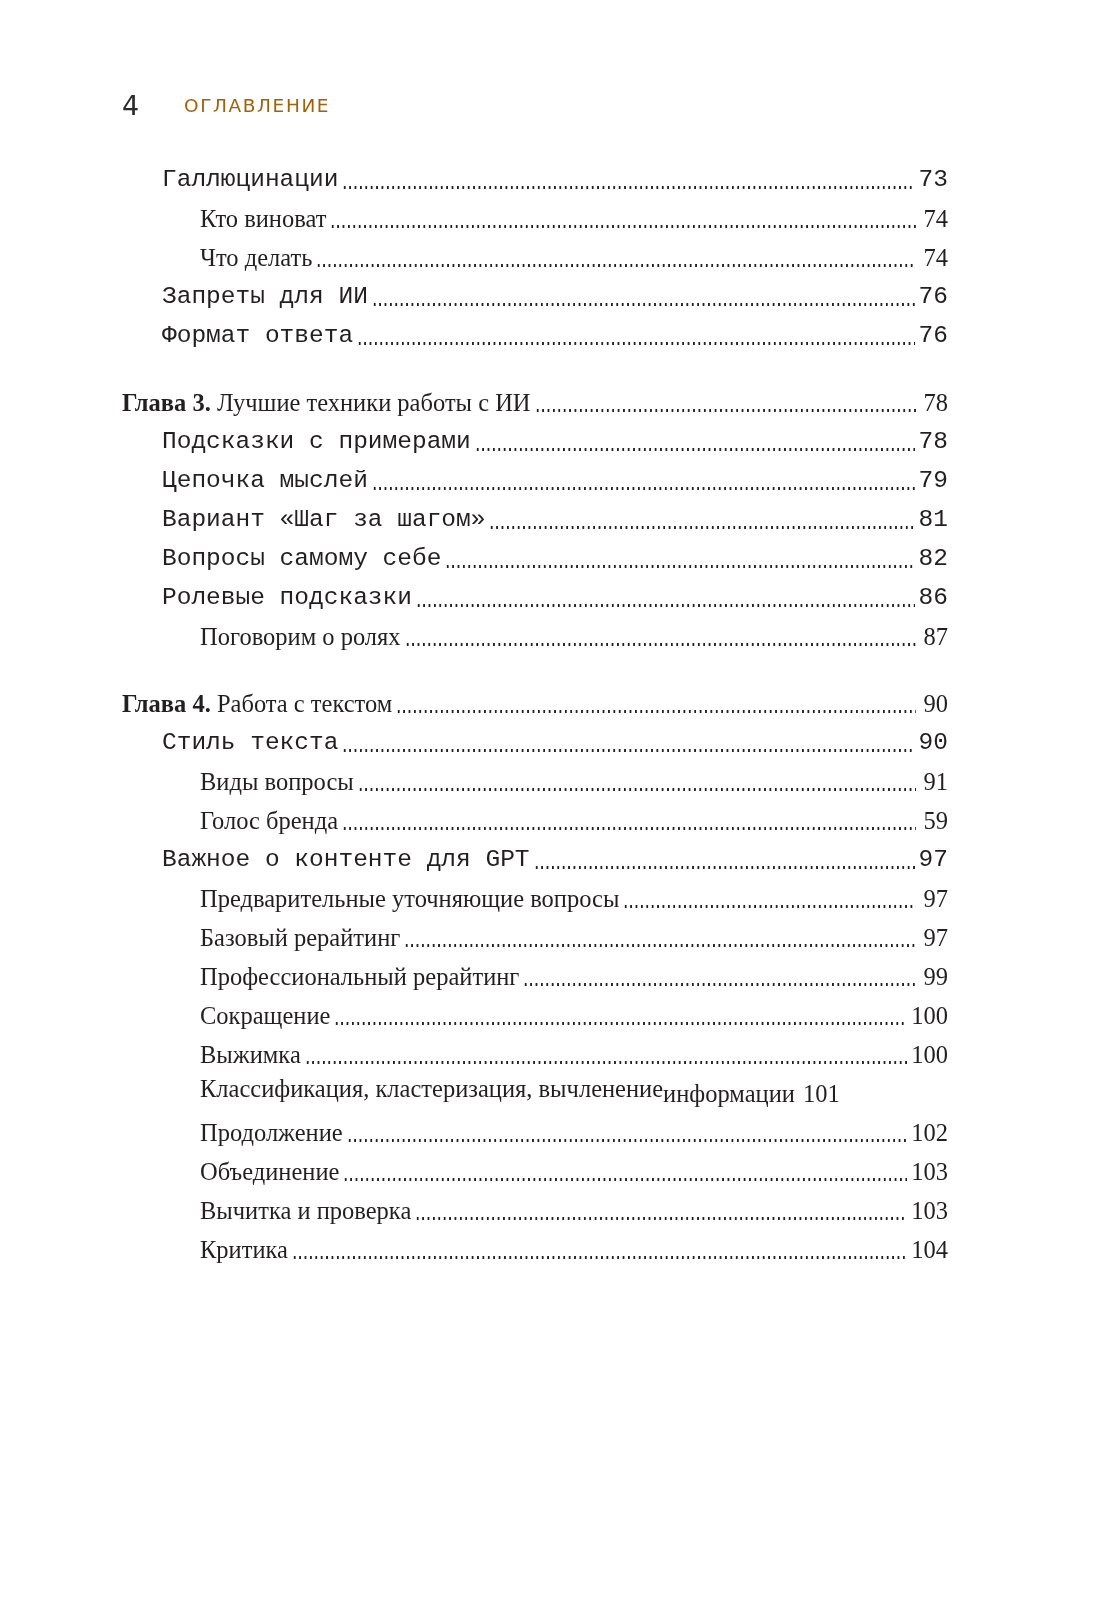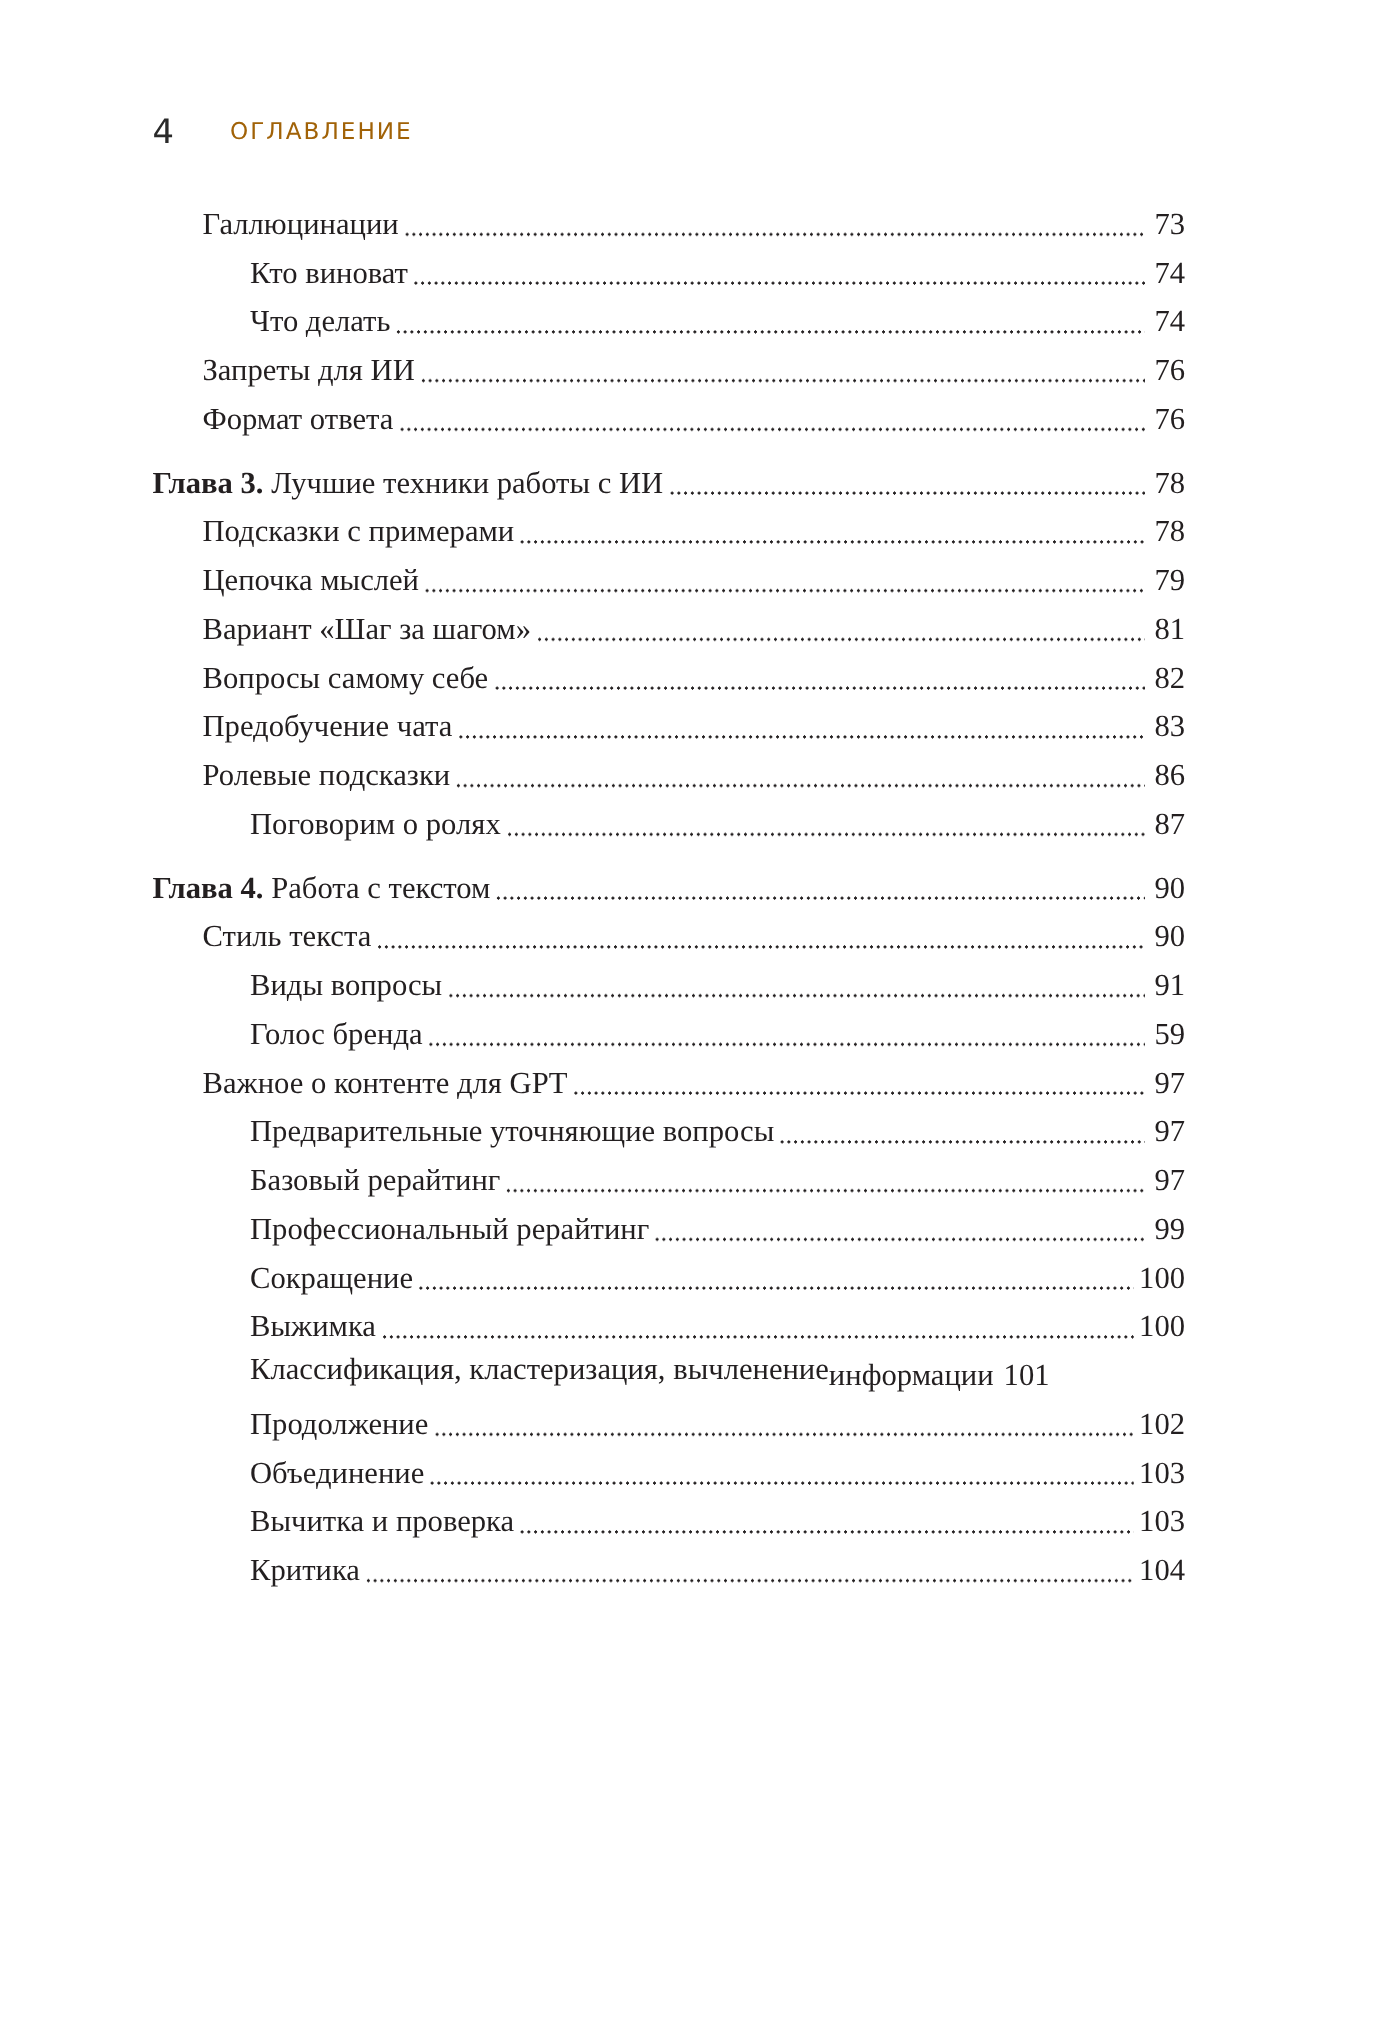"Галлюцинации" .toc-entry.level-2 { font-family: none -> Liberation Mono, monospace }
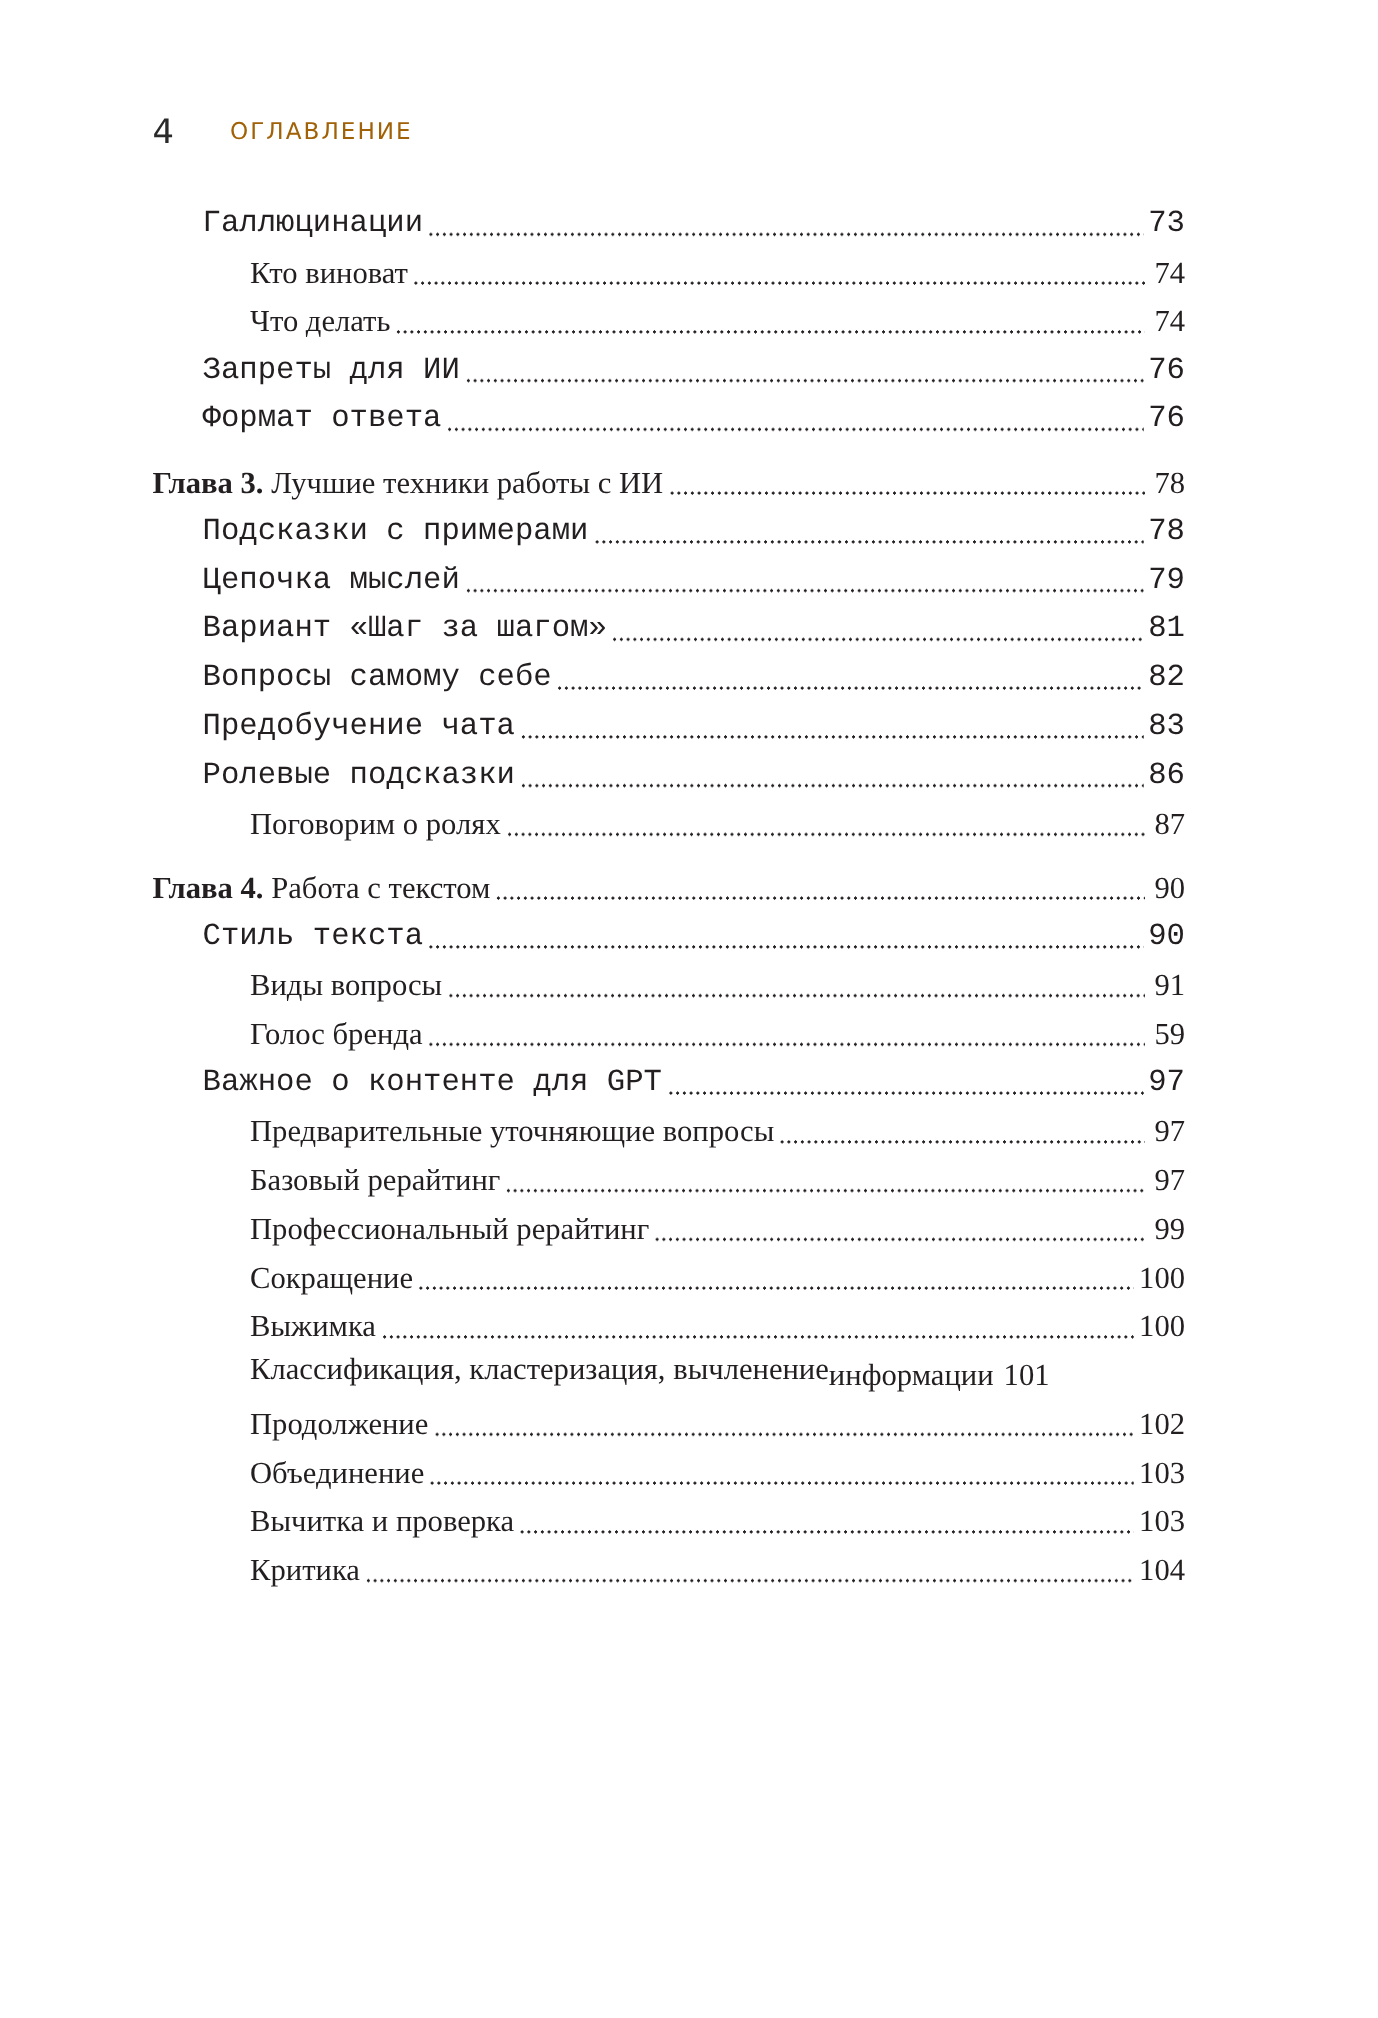"Глава 3. Лучшие техники работы" .toc-entry.gap-before { margin-top: 12px -> 28px }
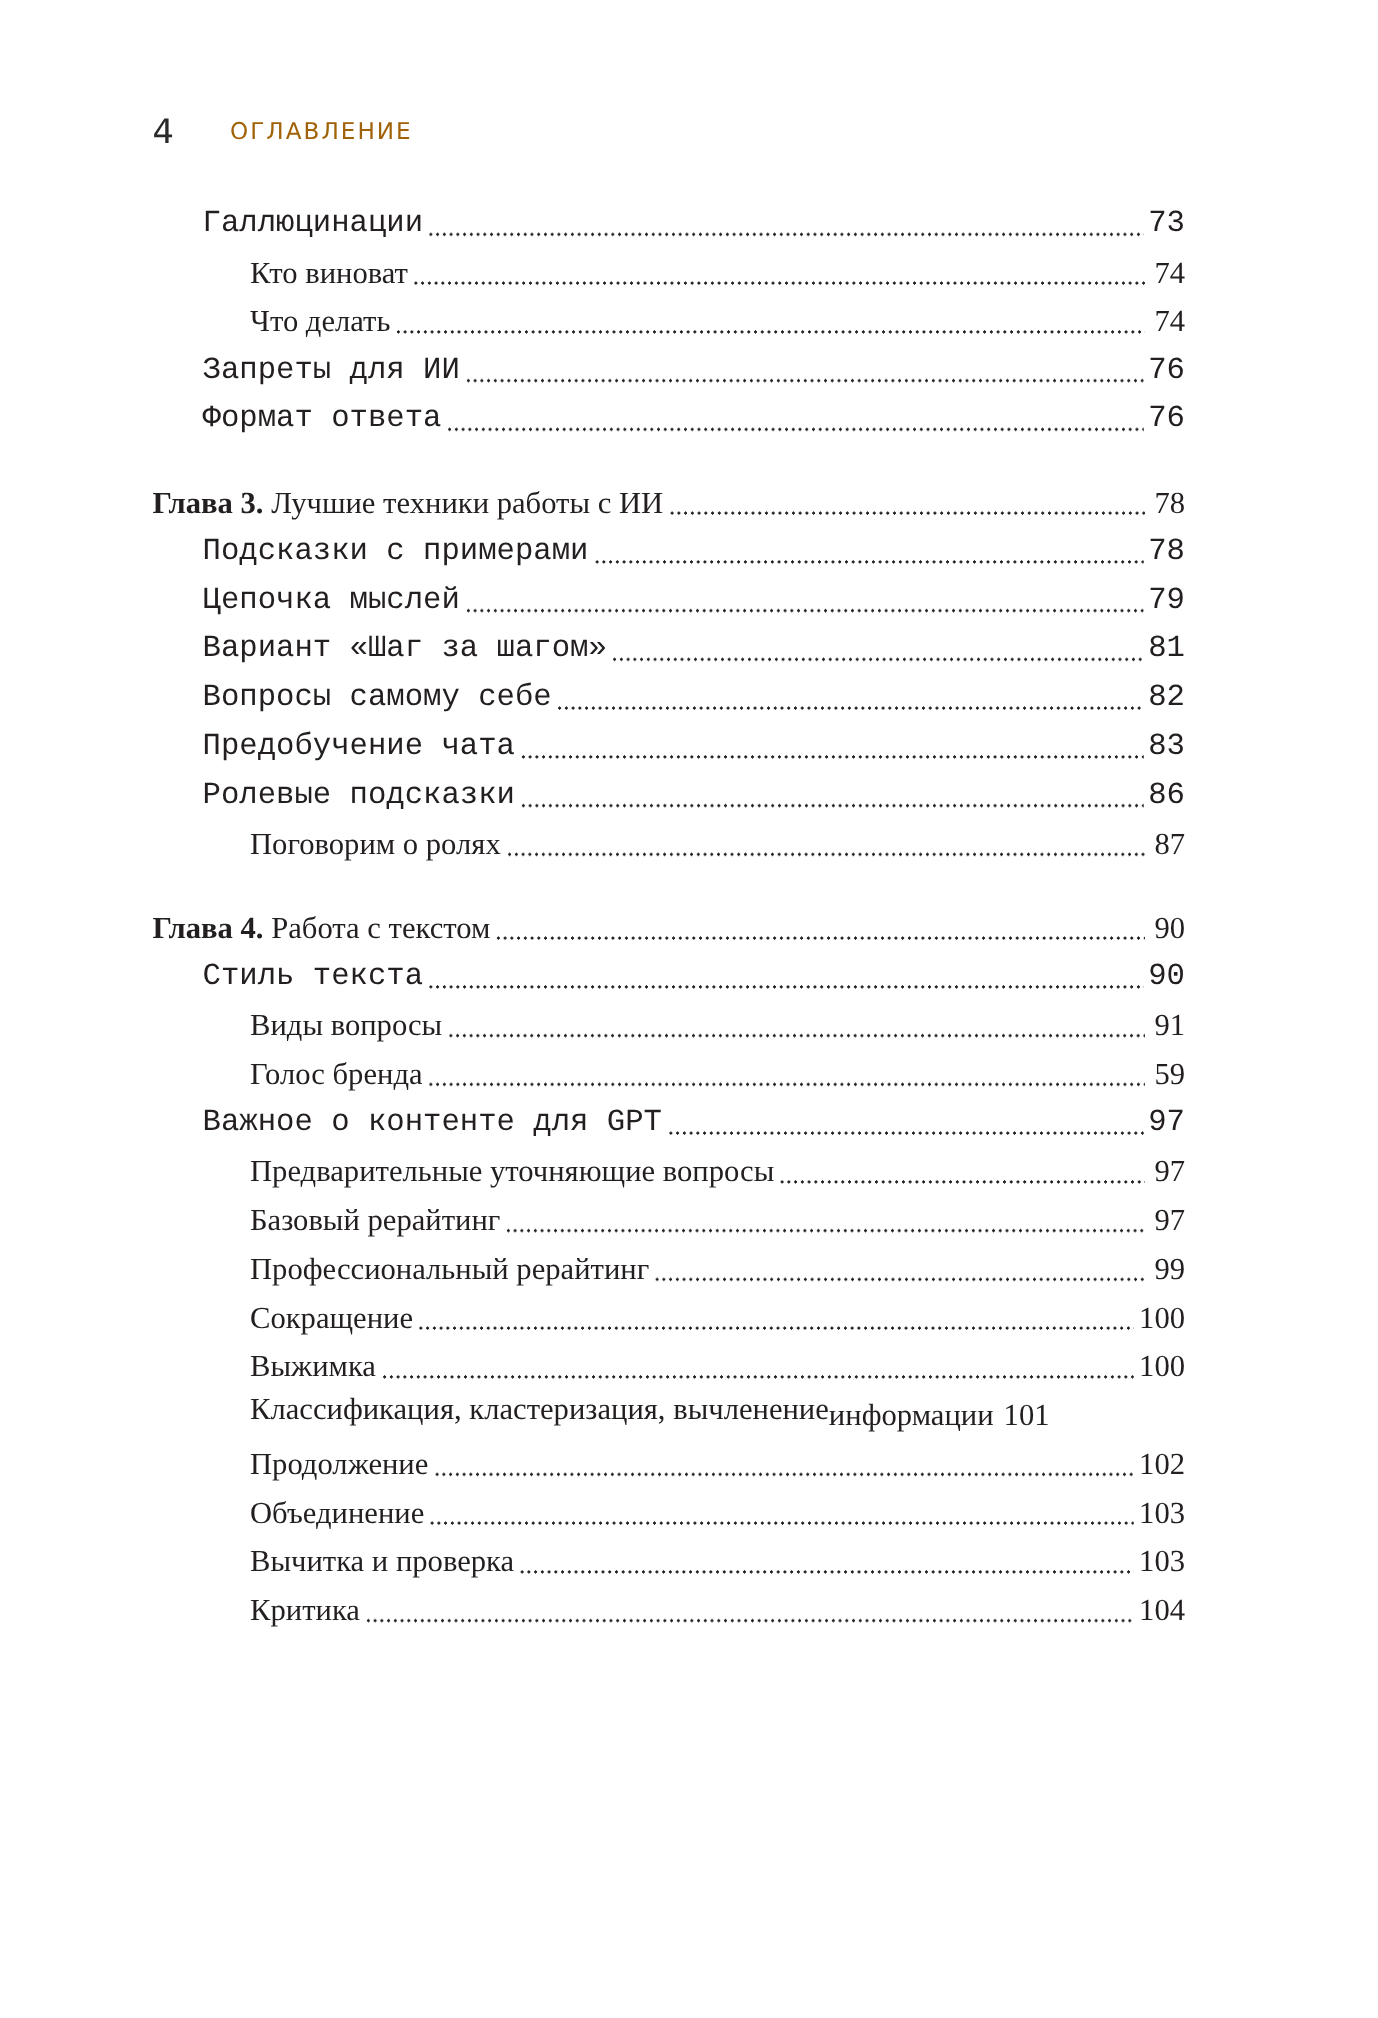"Предобучение чата" div.toc-entry { html: <div> <span>Предобучение чата</span> <span></span> <span>83</span> </div> -> none }
